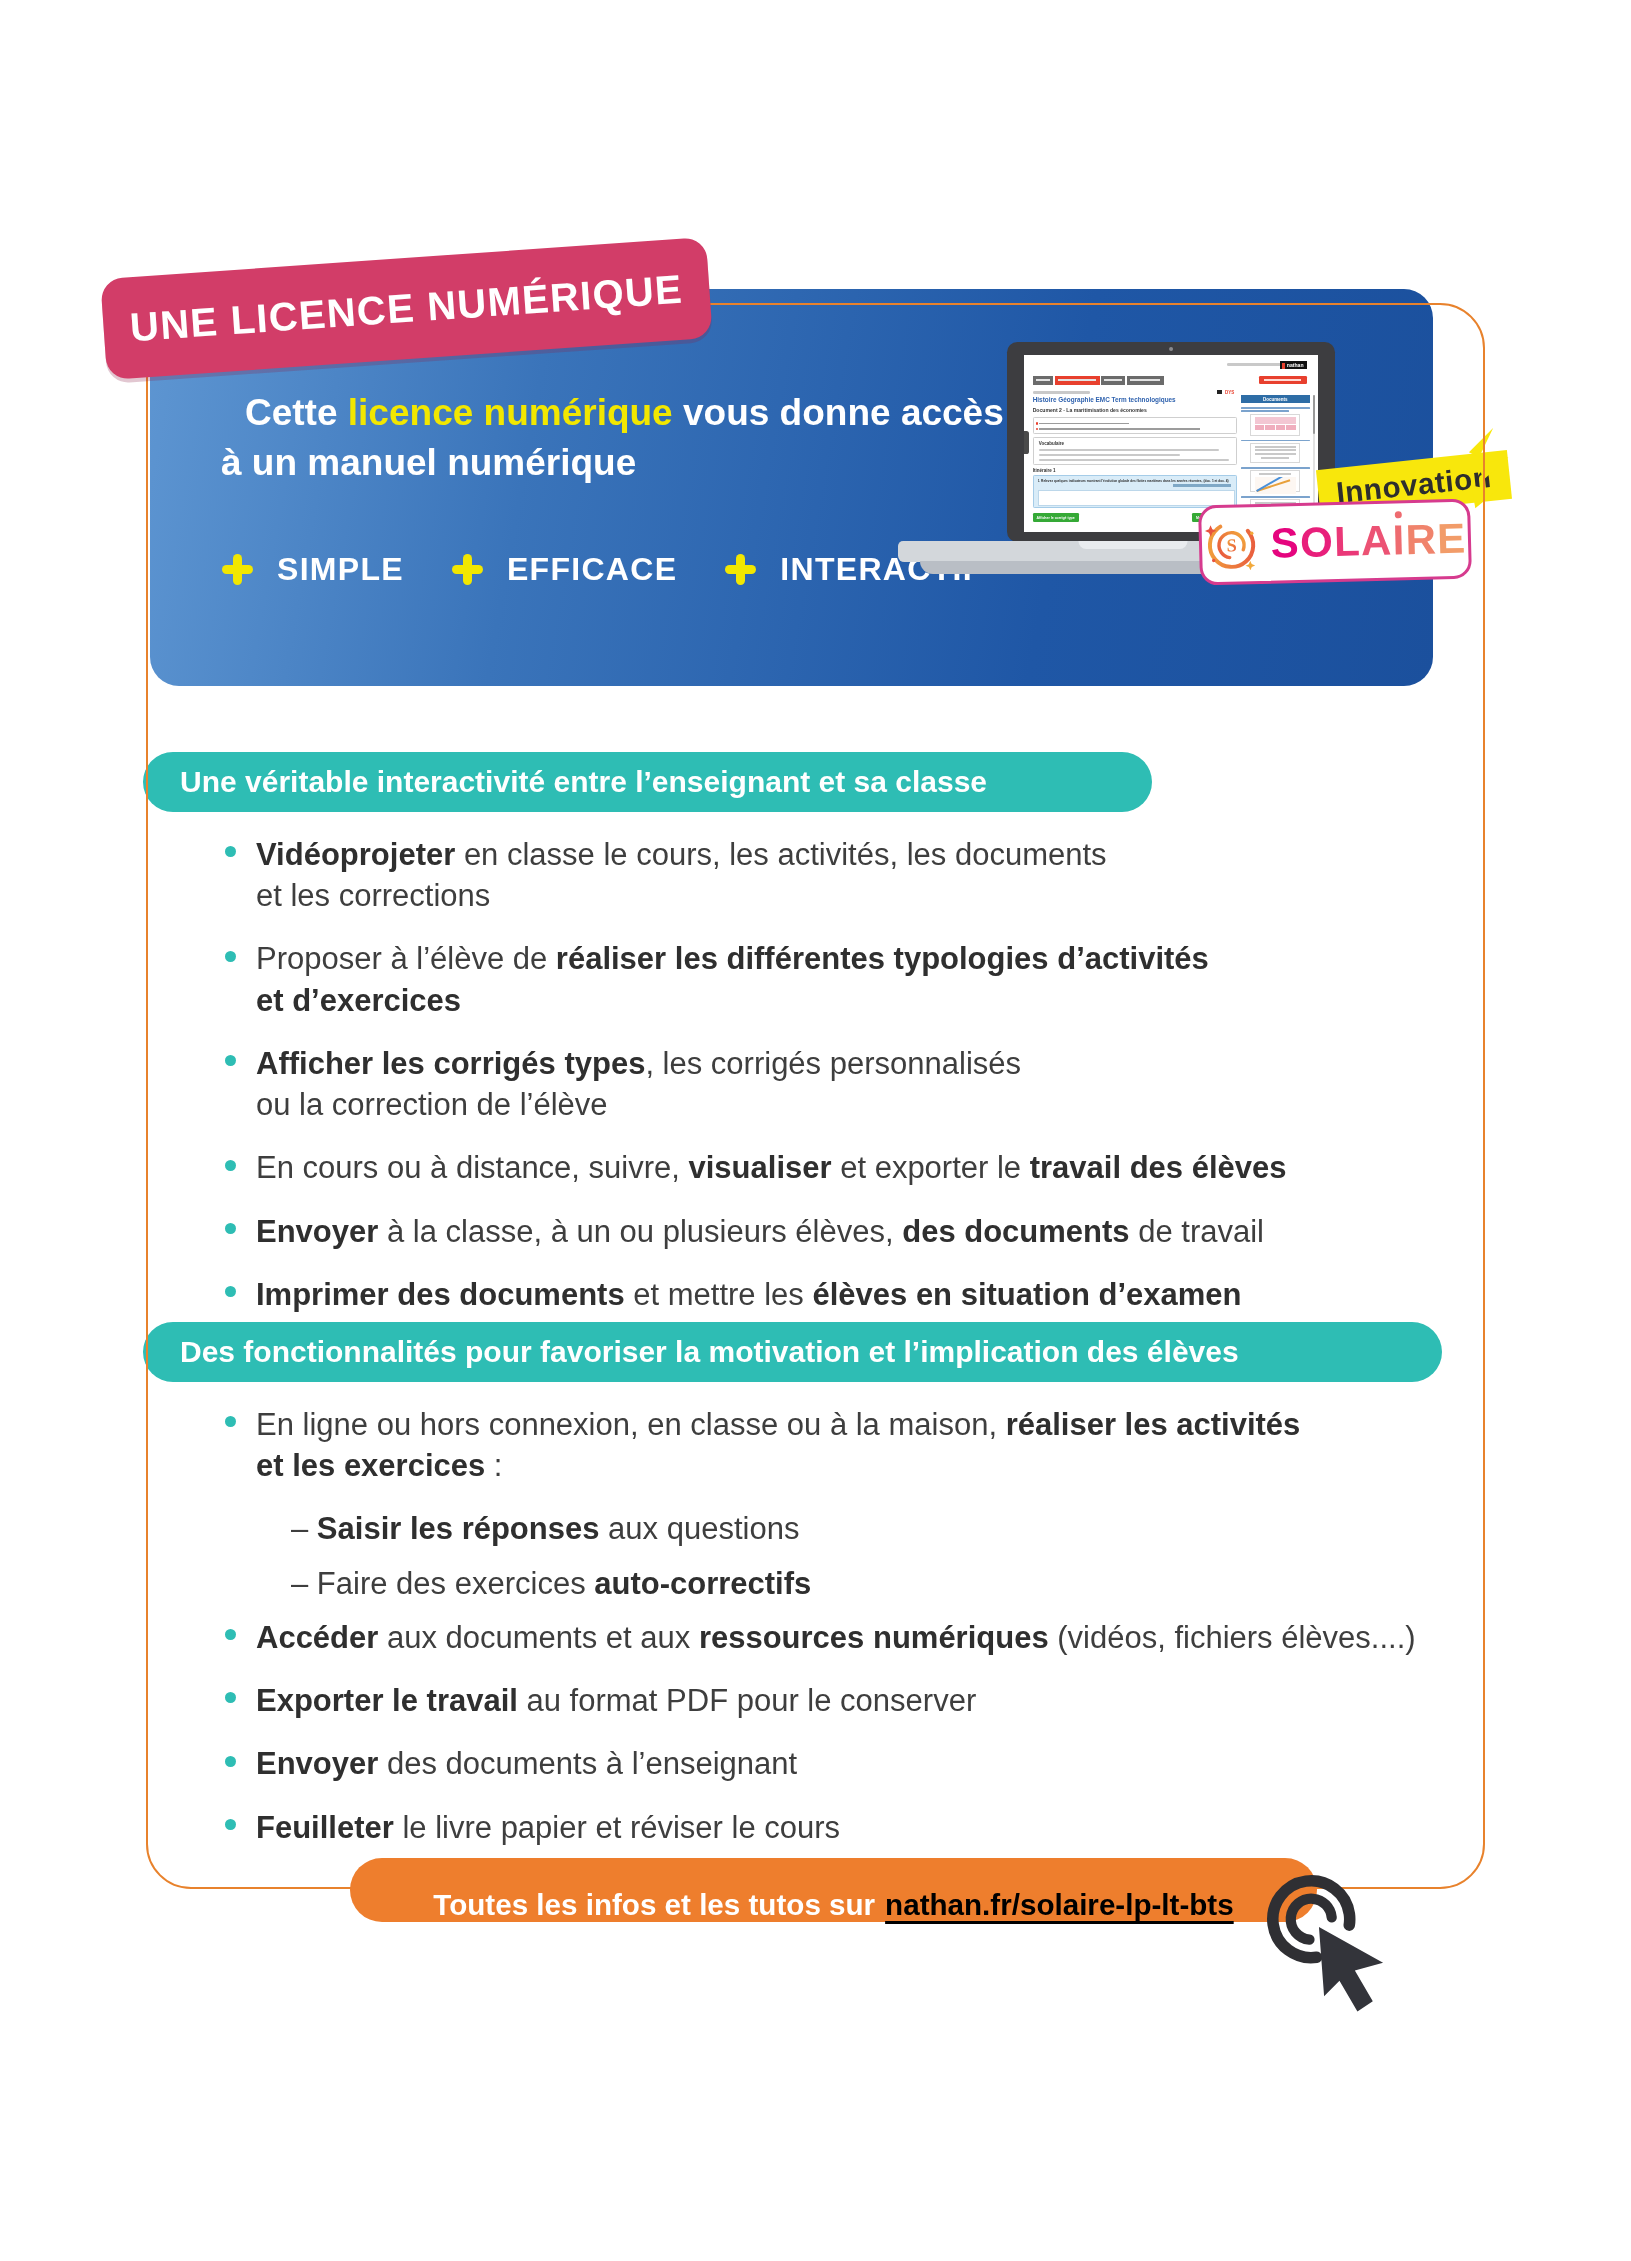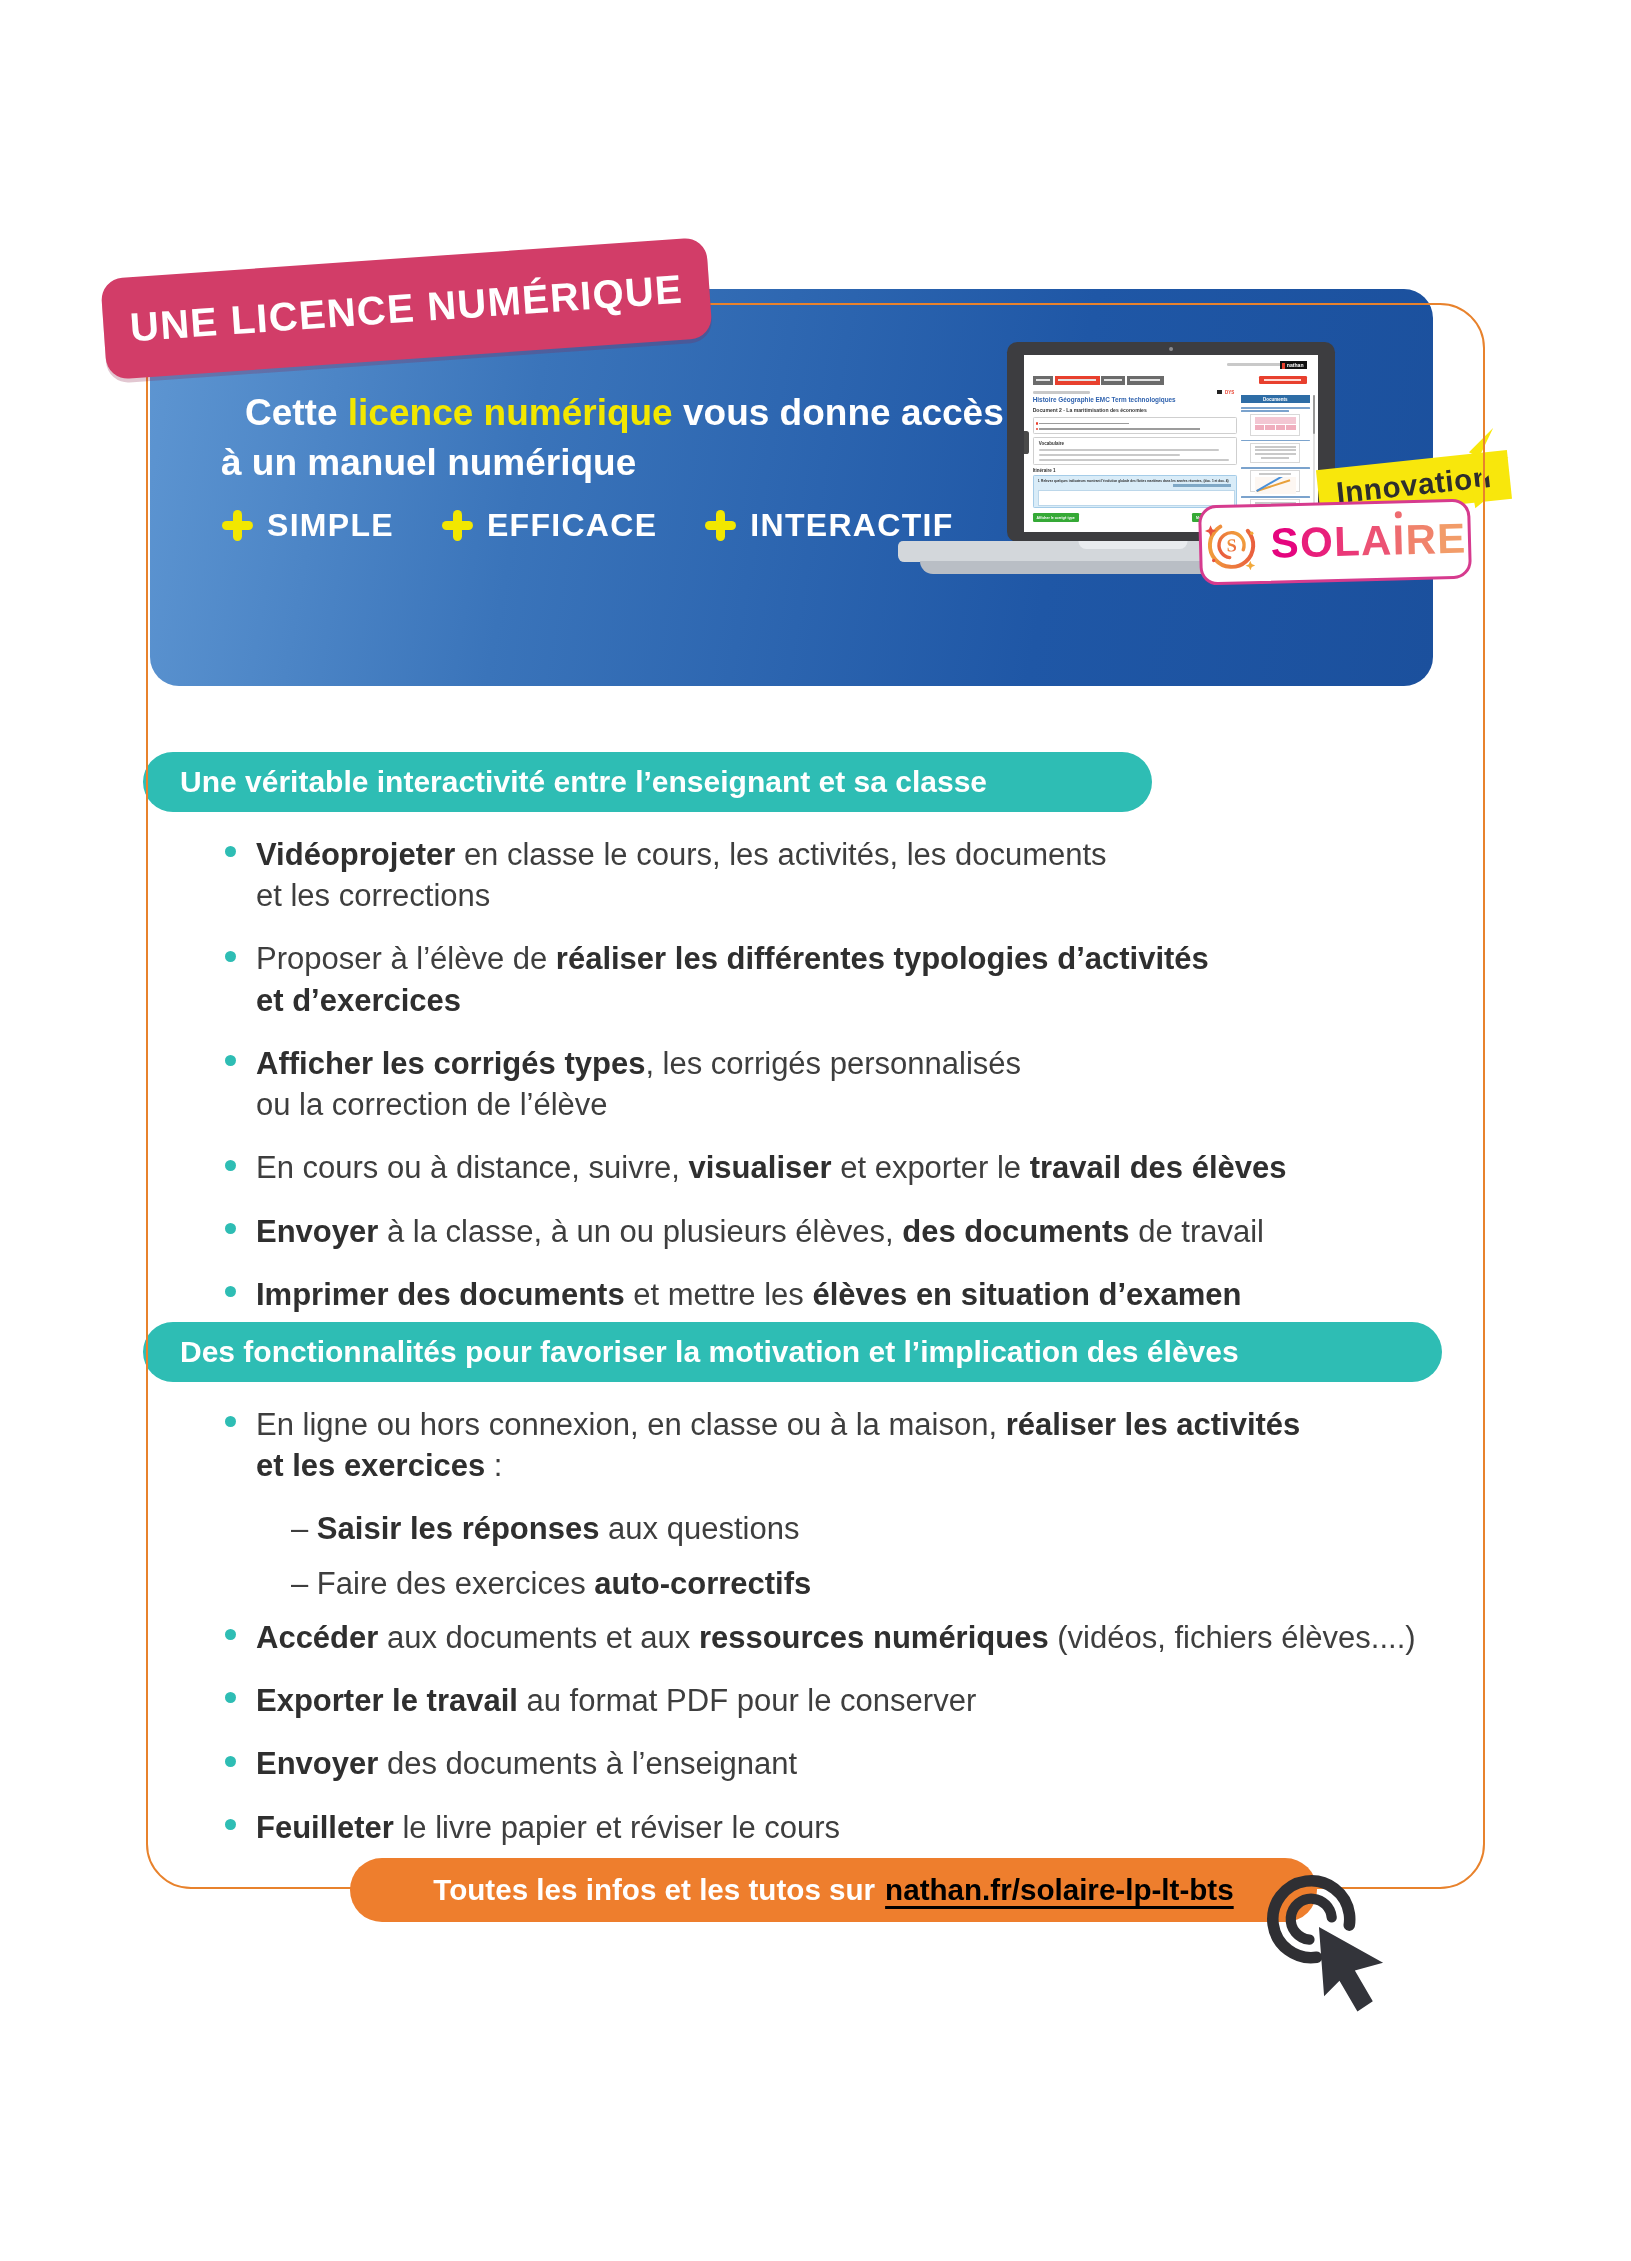"SIMPLE" .feature { gap: 14px -> 24px; margin-top: none -> 44px }
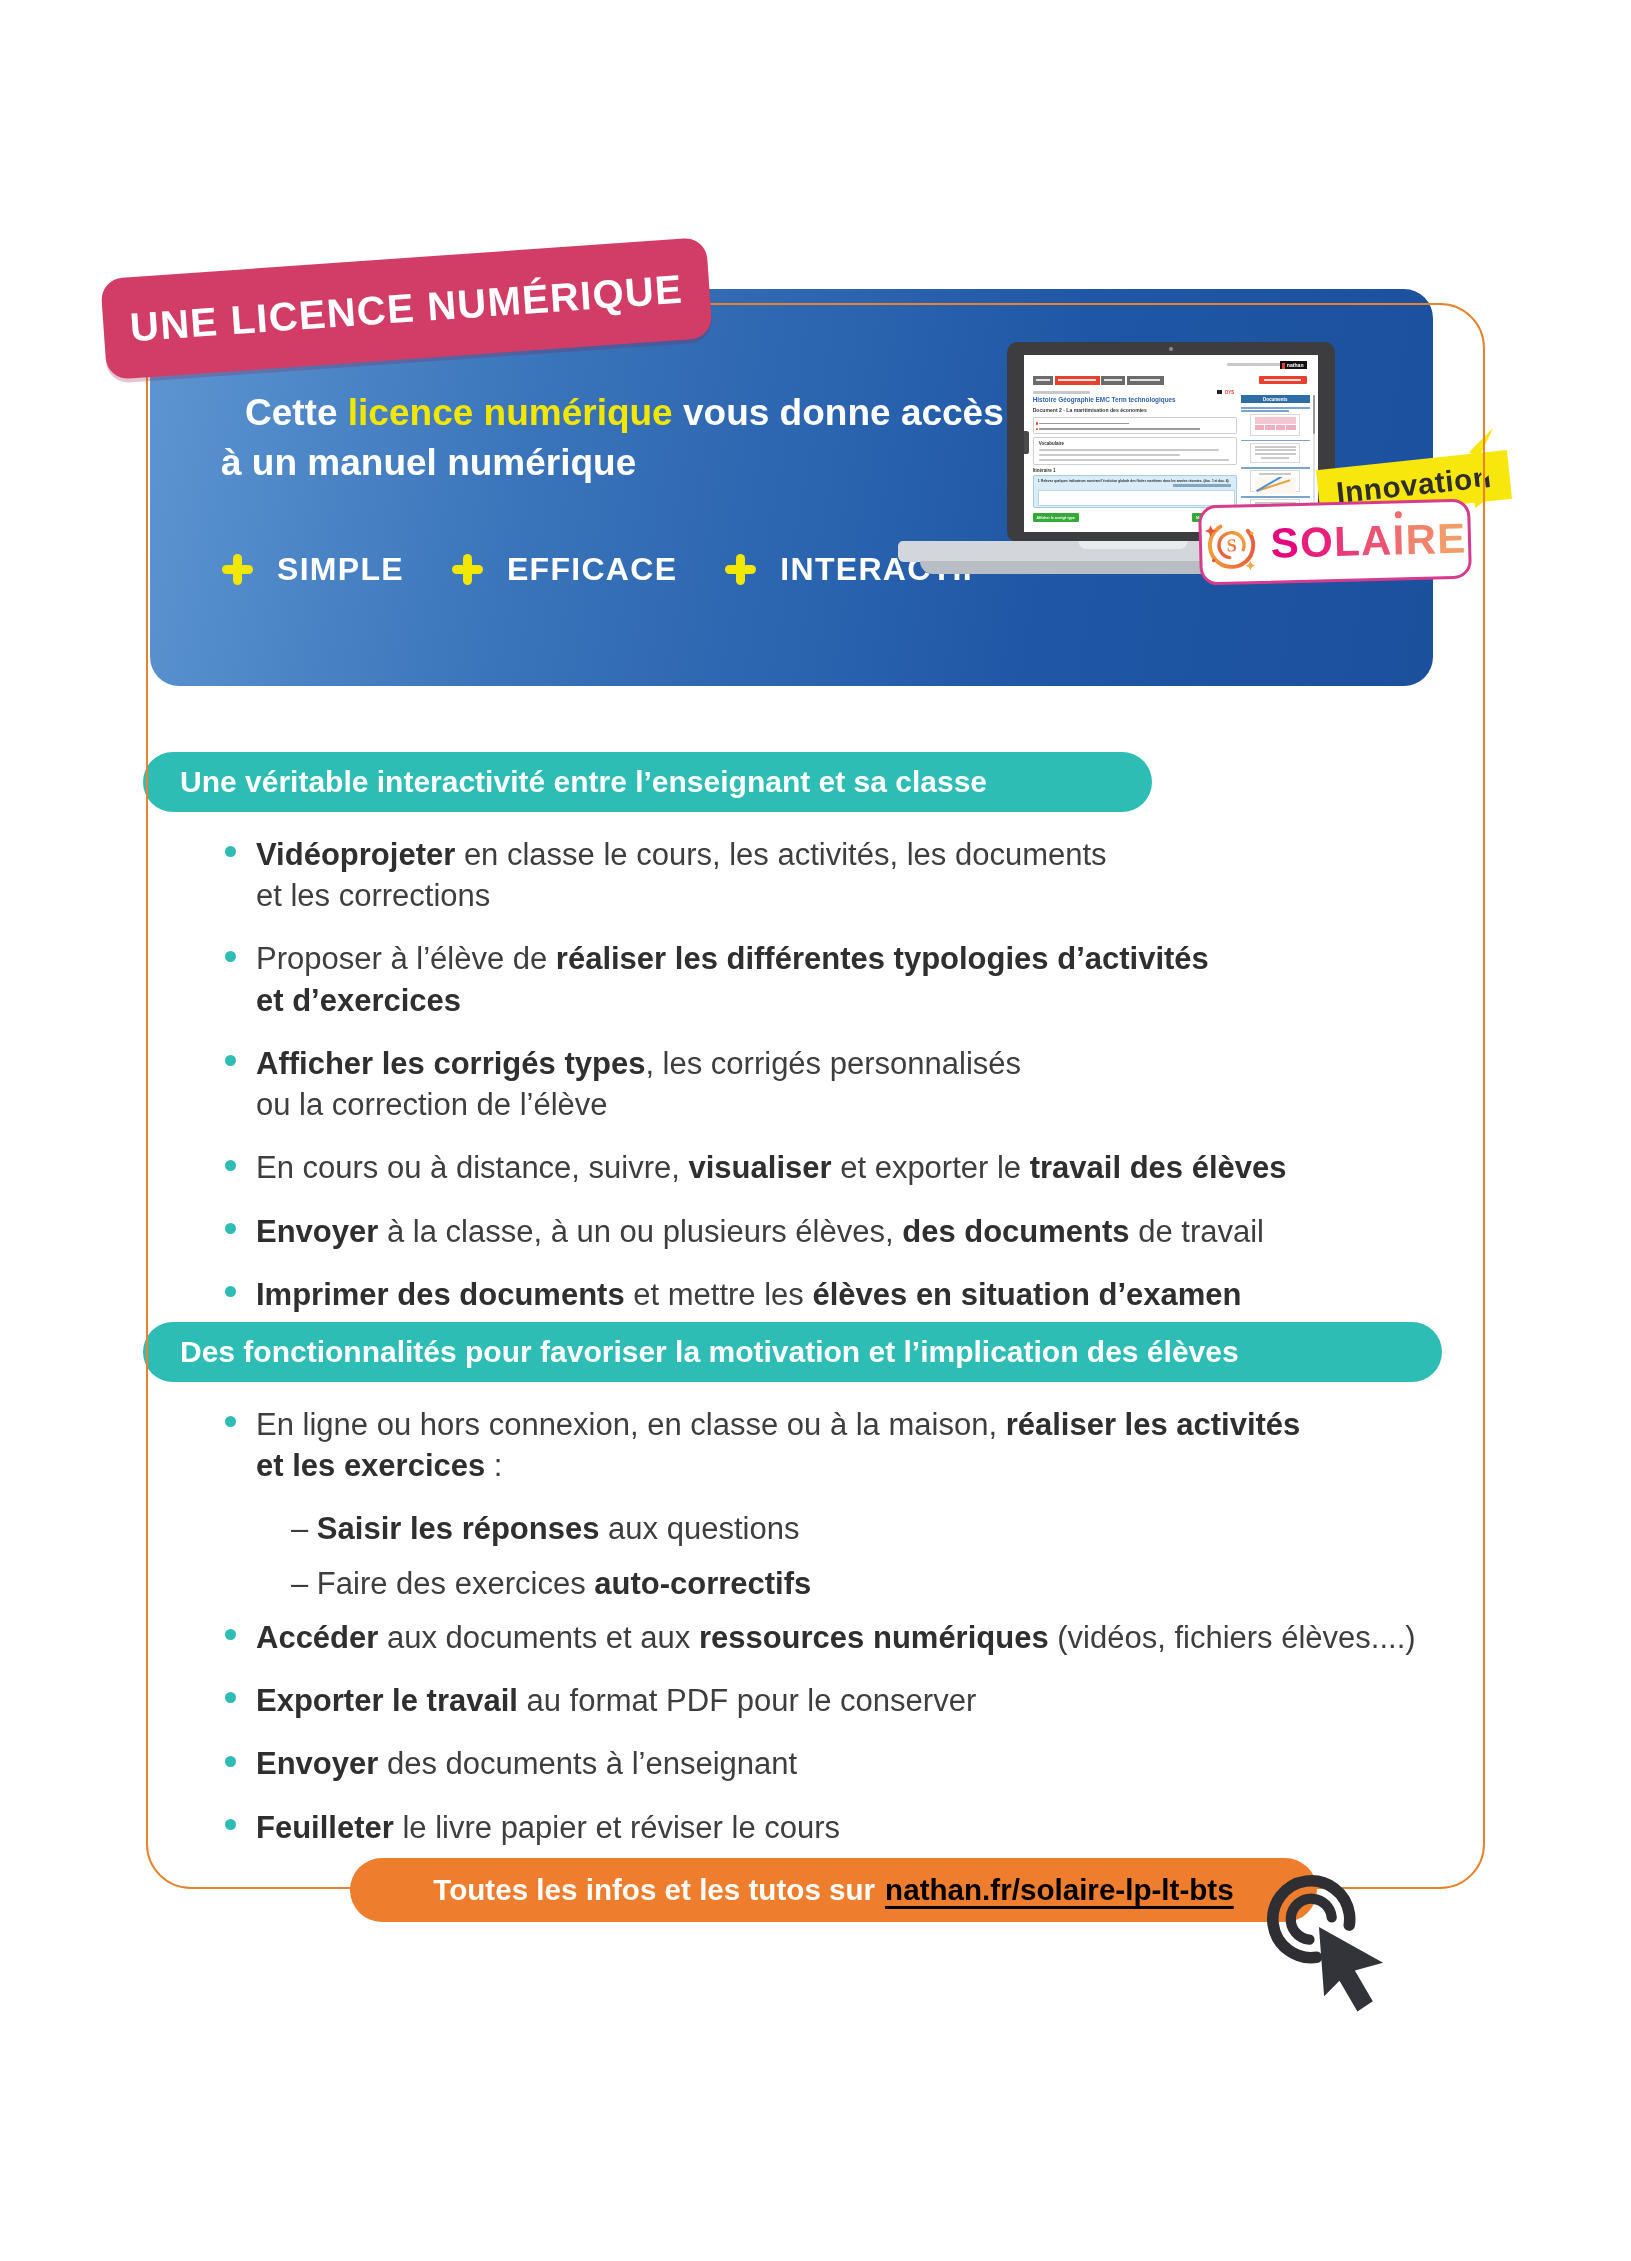"Toutes les infos et les" .footer-pill { align-items: center -> flex-end }
